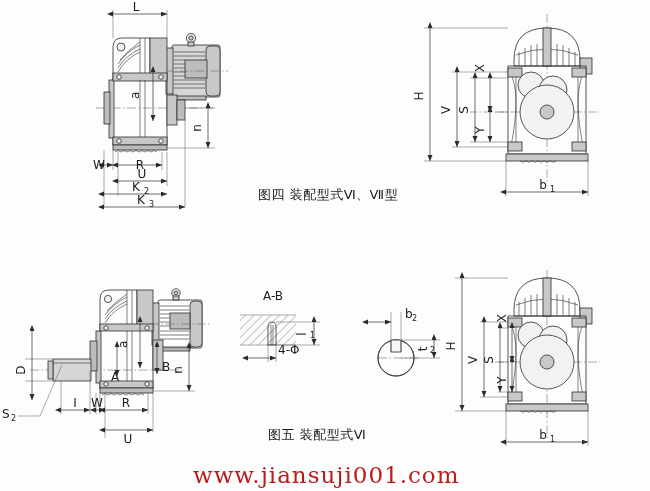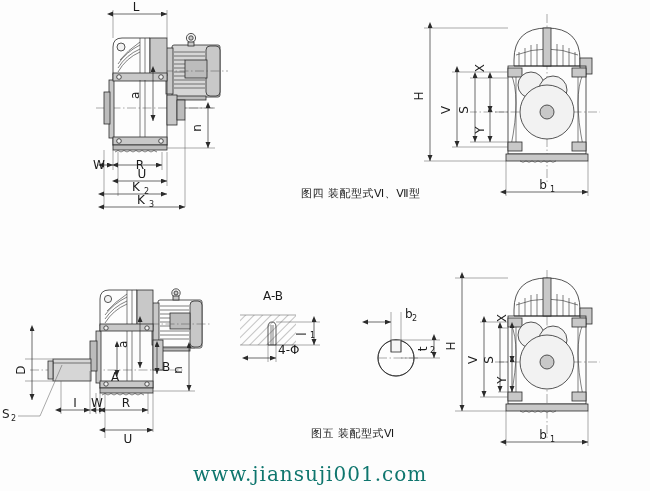"图四 装配型式Ⅵ、Ⅶ型" .cap { font-size: 11px -> 13px; margin-left: 43px -> none }
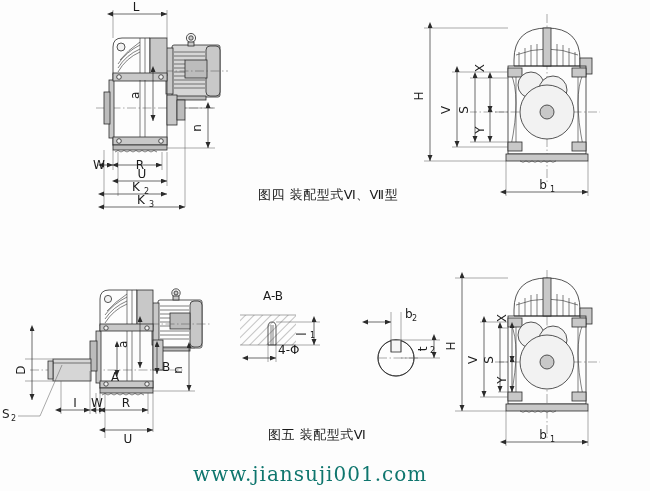"www.jiansuji001.com" .wm { color: #0f766e -> #b91c1c; font-size: 20px -> 23px }
